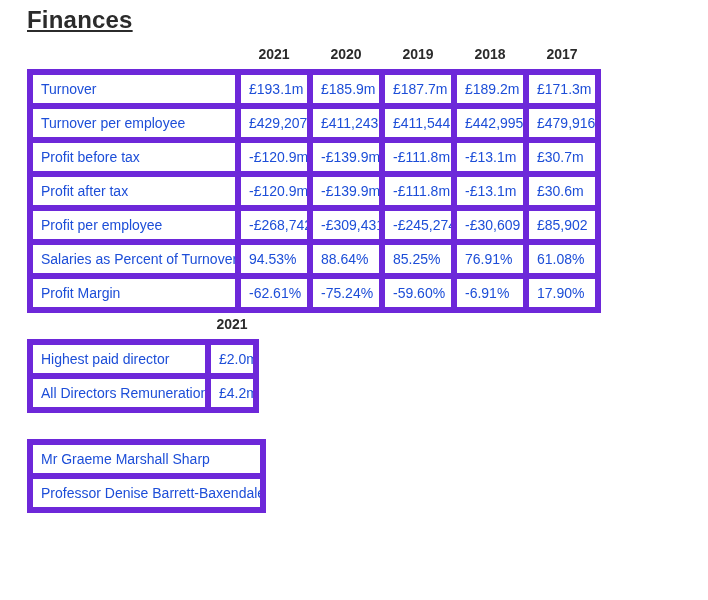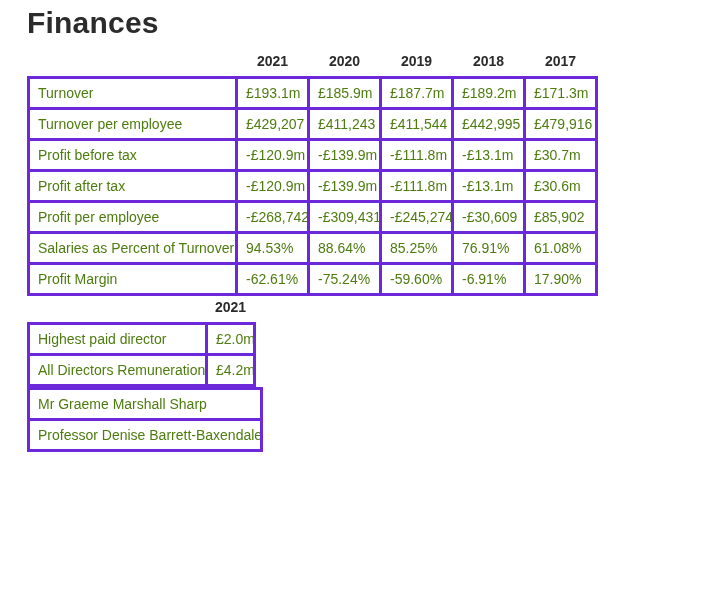"Finances" h1.section-heading { font-size: 30px -> 24px; text-decoration: none -> underline }
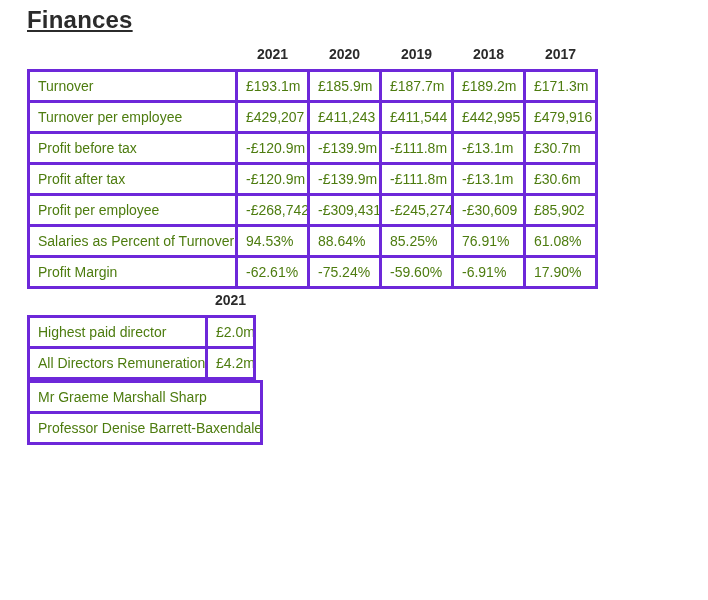"Turnover" tbody td { border: 3px solid #6d28d9 -> 6px solid #6d28d9; color: #4d7c0f -> #1d4ed8 }
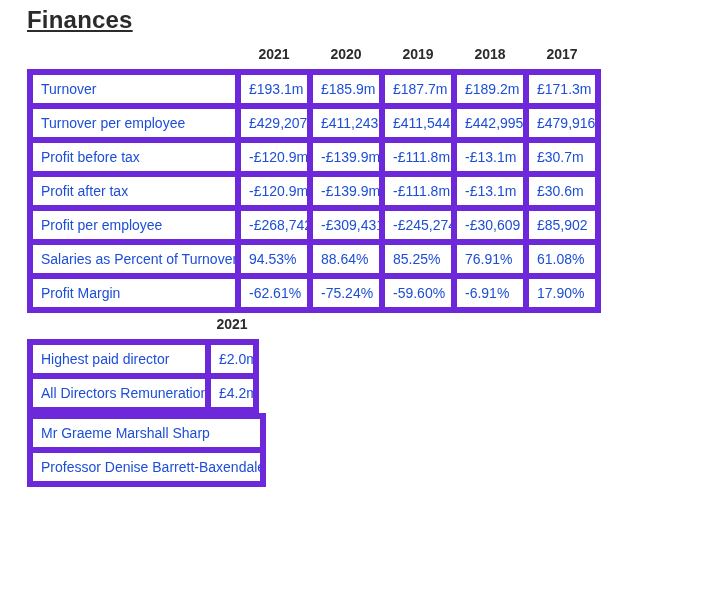"Mr Graeme Marshall Sharp" .names-table { margin-top: none -> 26px }
